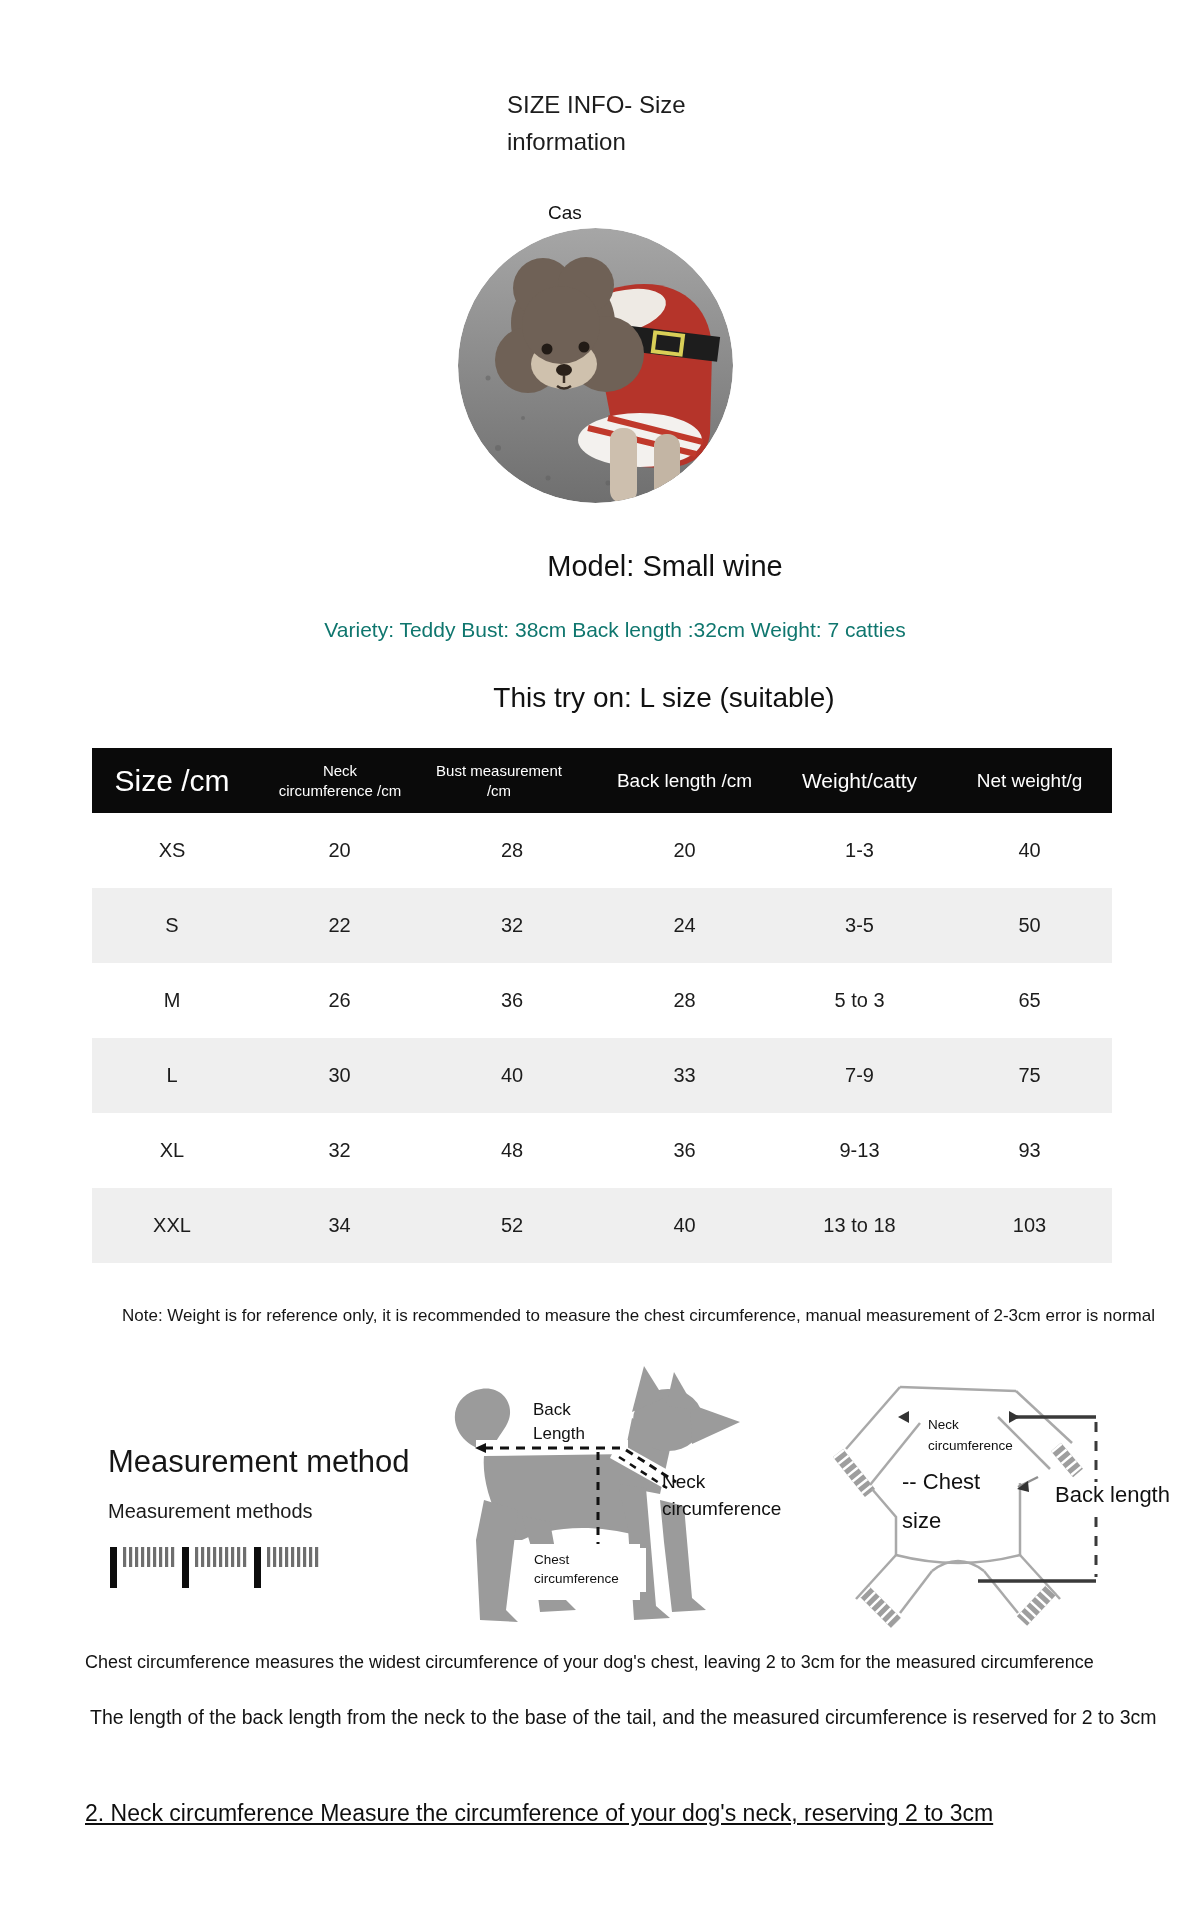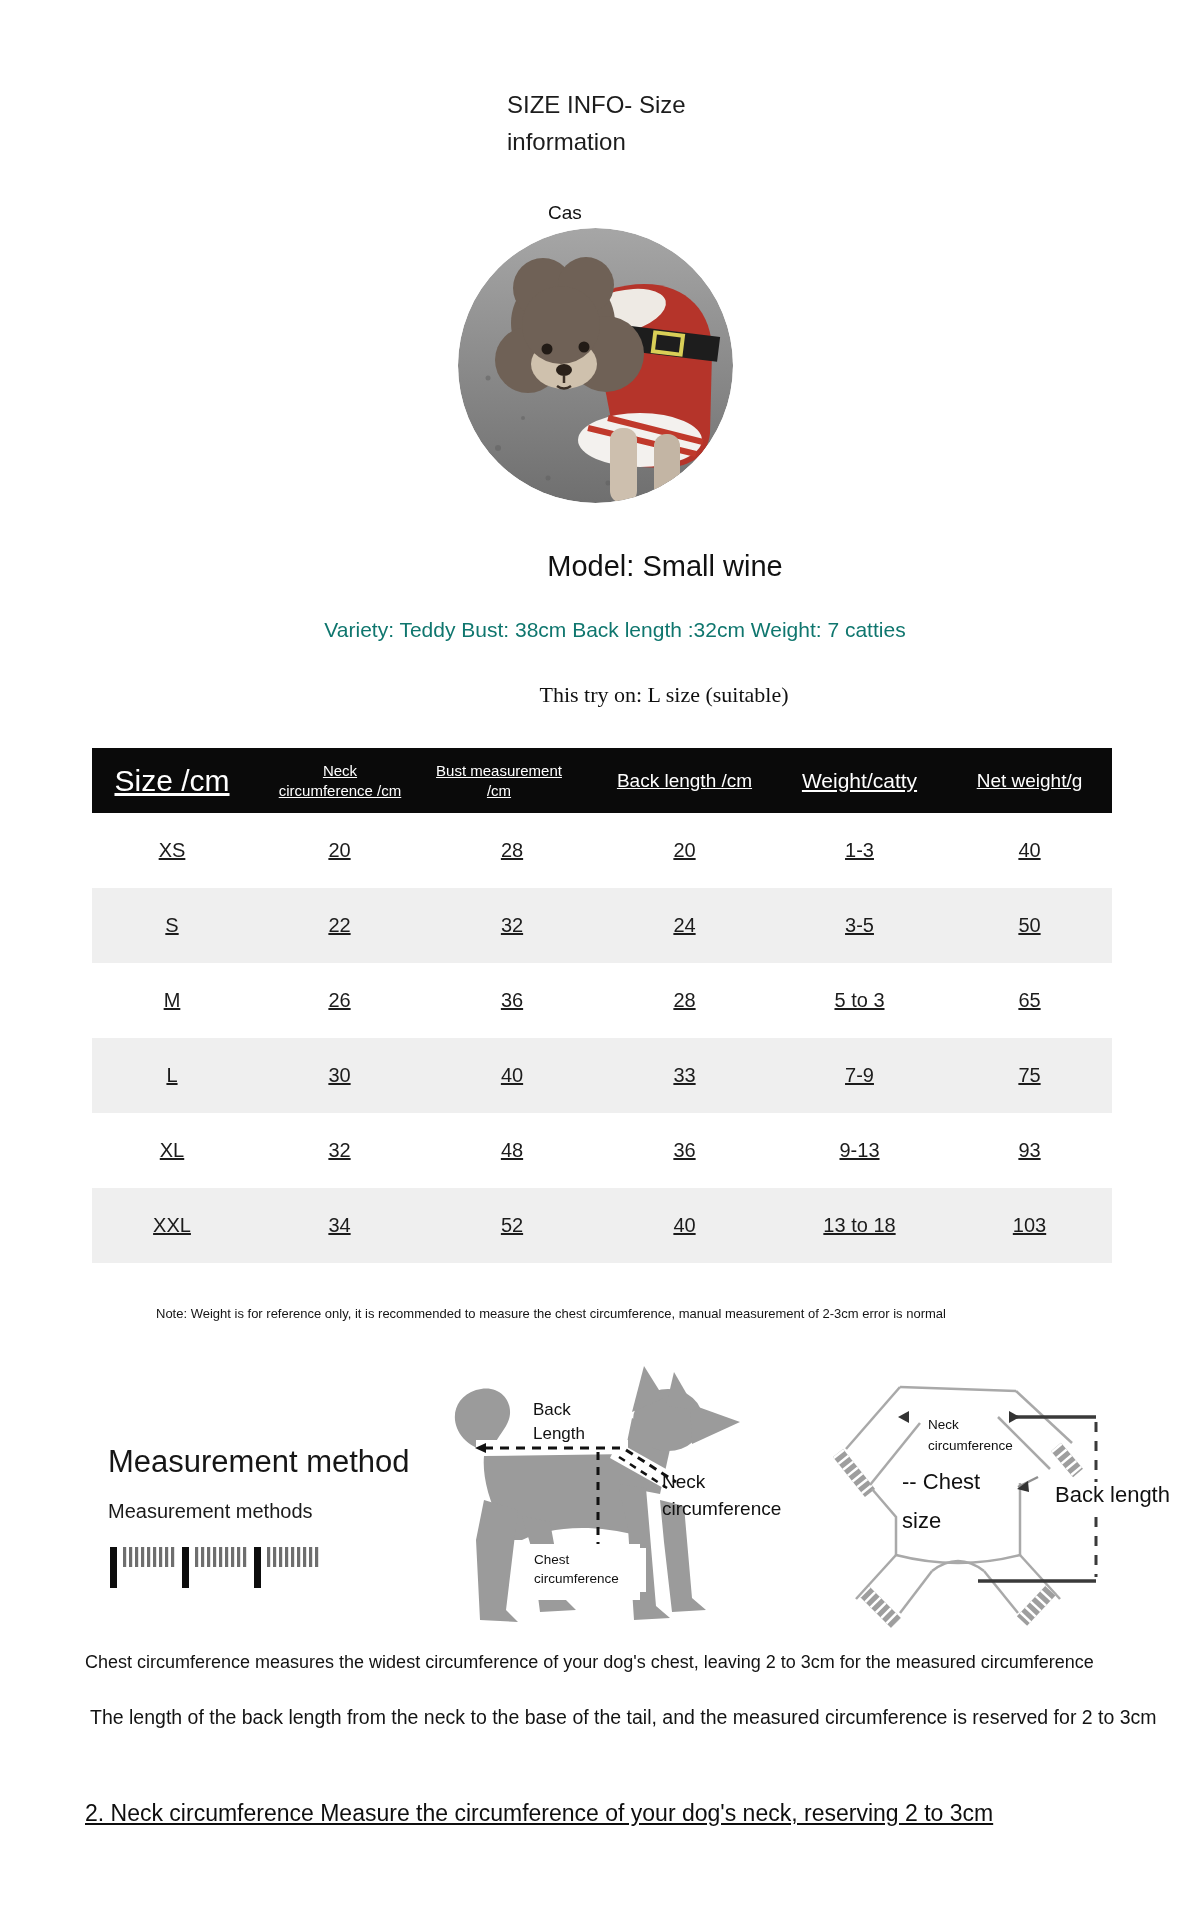"This try on: L size" .try-on { font-family: Liberation Serif, serif -> none; font-size: 22px -> 28px }
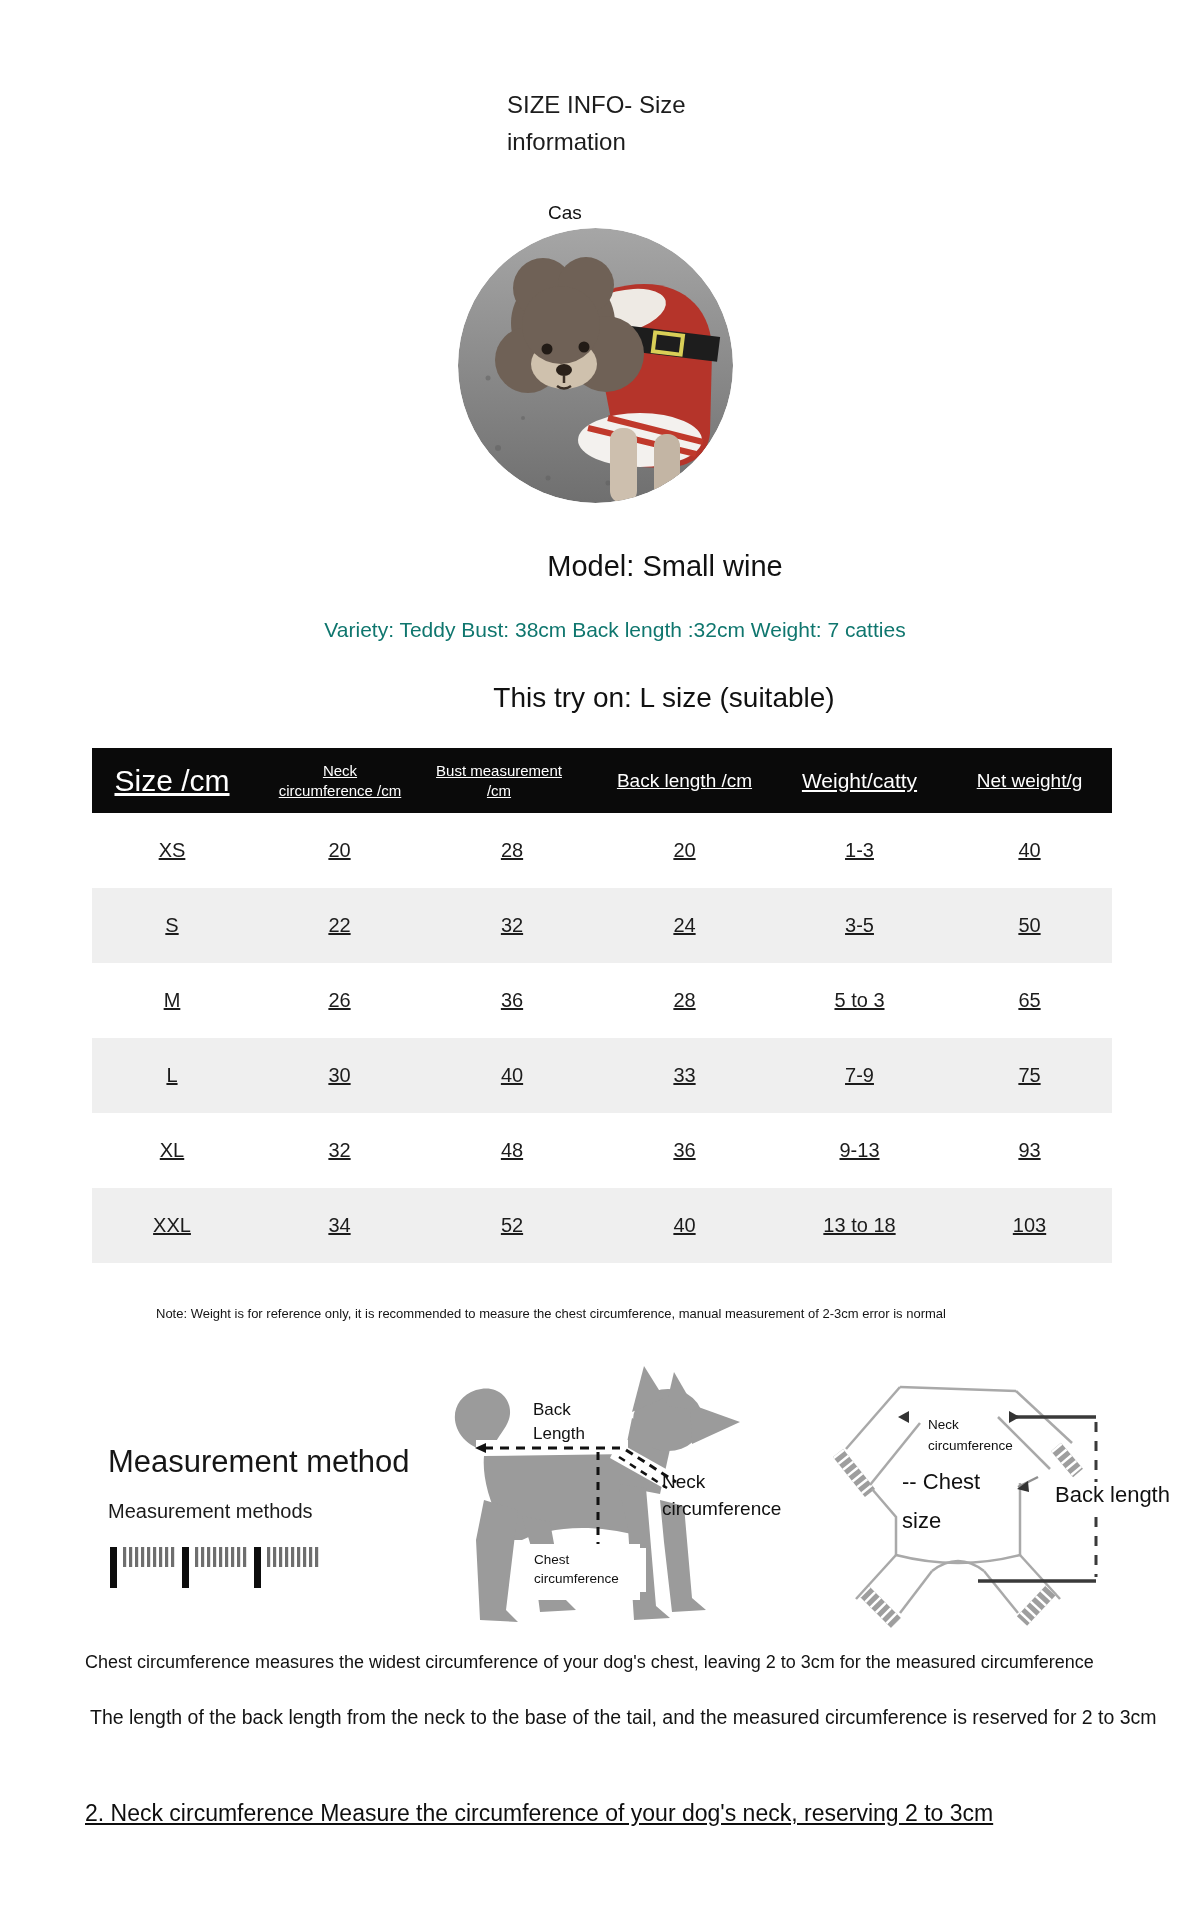"Size /cm" .cell { text-decoration: underline -> none }
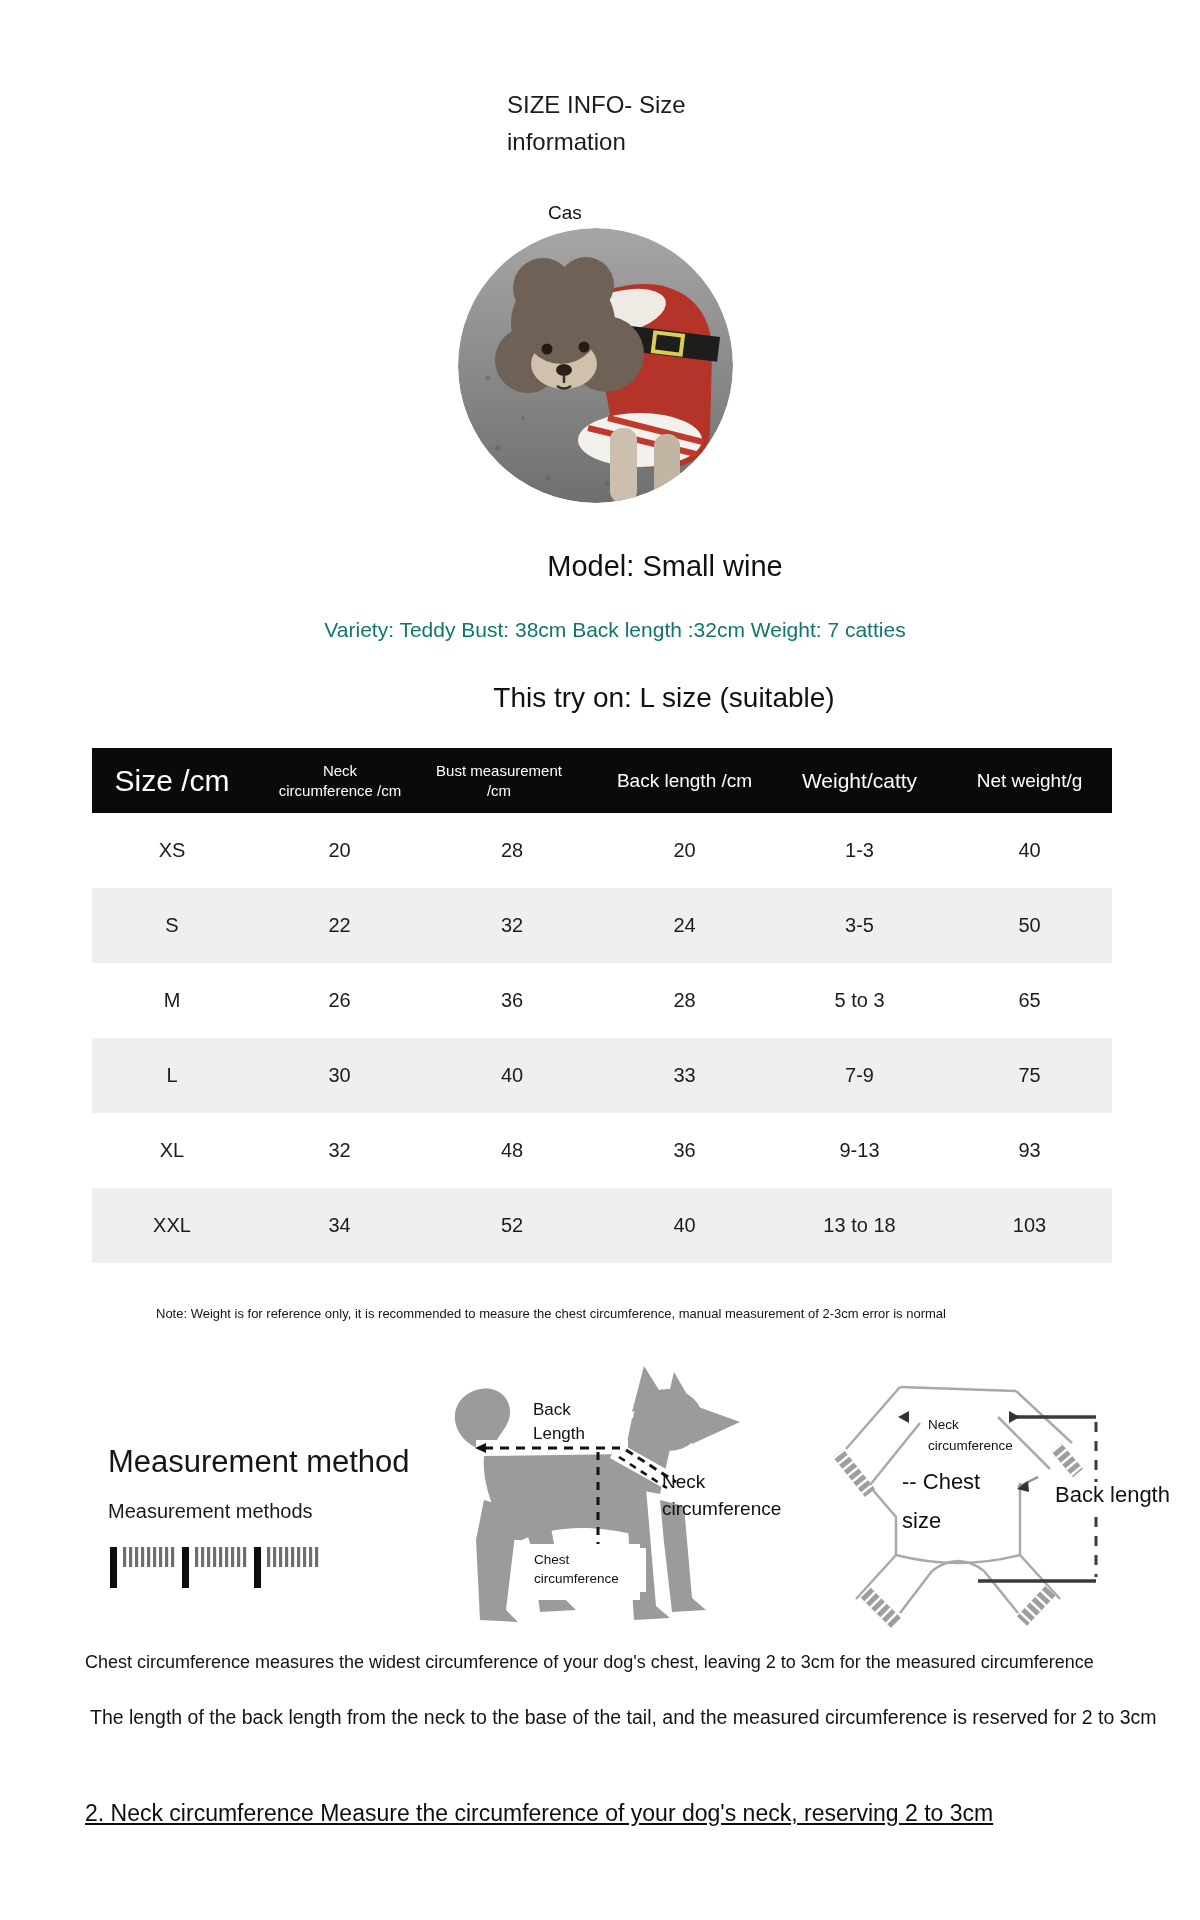"Note: Weight is for reference" .note { font-size: 13px -> 17px; margin-left: 34px -> none }
